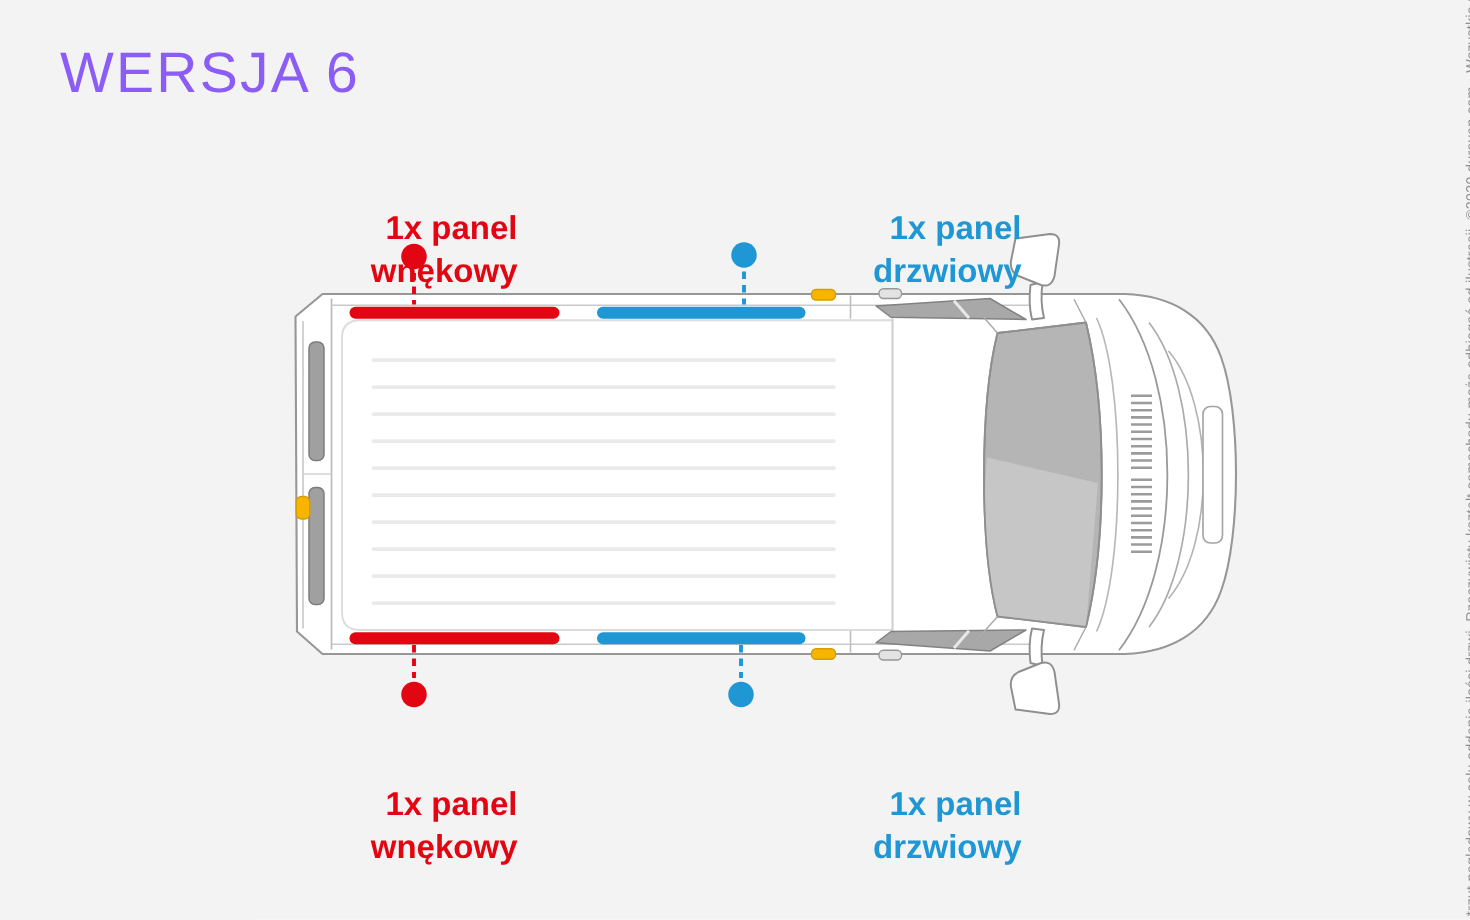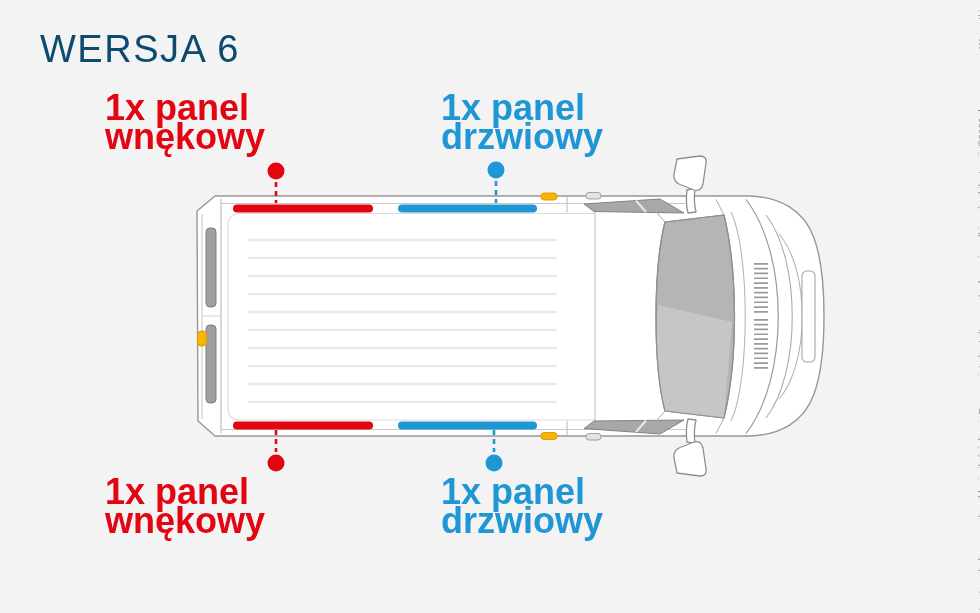"WERSJA 6" .page-title { color: #0c4a6e -> #8b5cf6 }
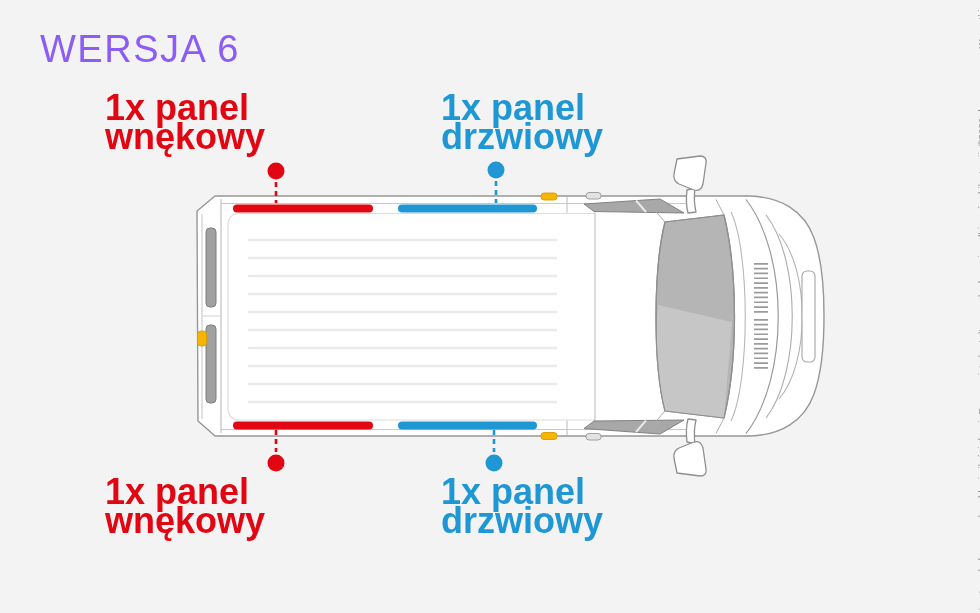"1x panel" .callout { font-size: 36px -> 22px; margin-top: none -> 44px; text-align: left -> right }
